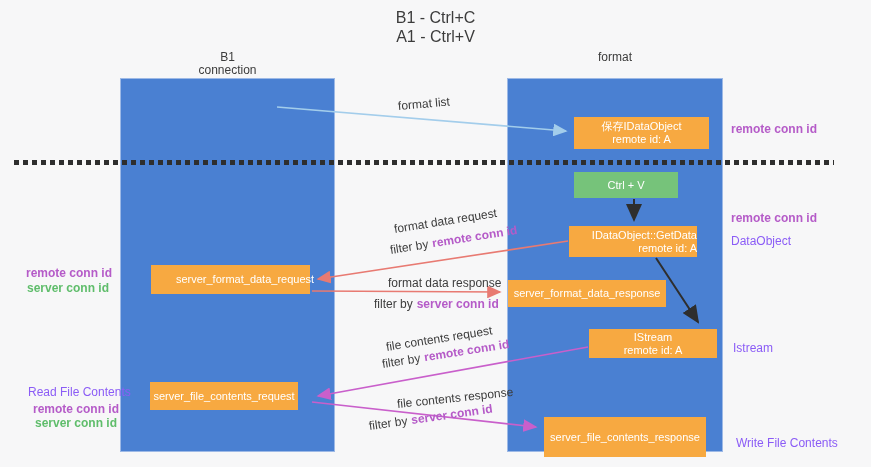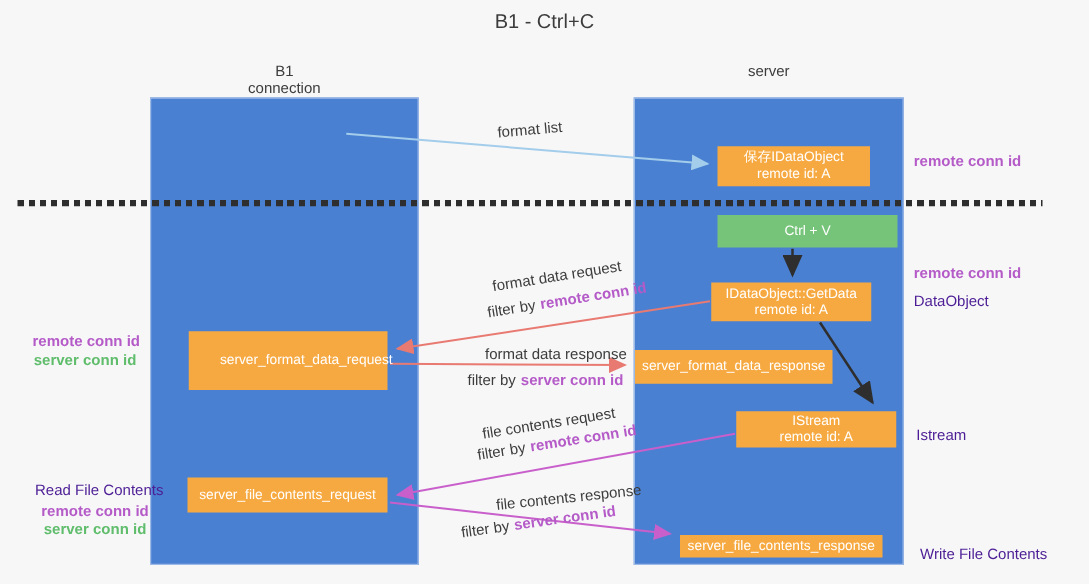"A1 - Ctrl+V" div { html: none -> <div>A1 - Ctrl+V</div> }
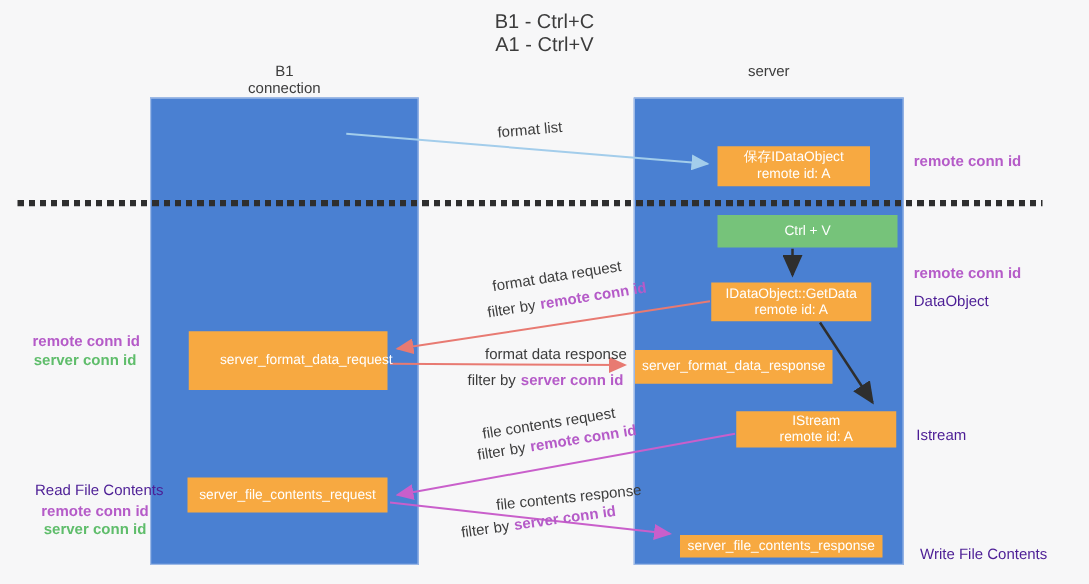"server" div { text: server -> format }
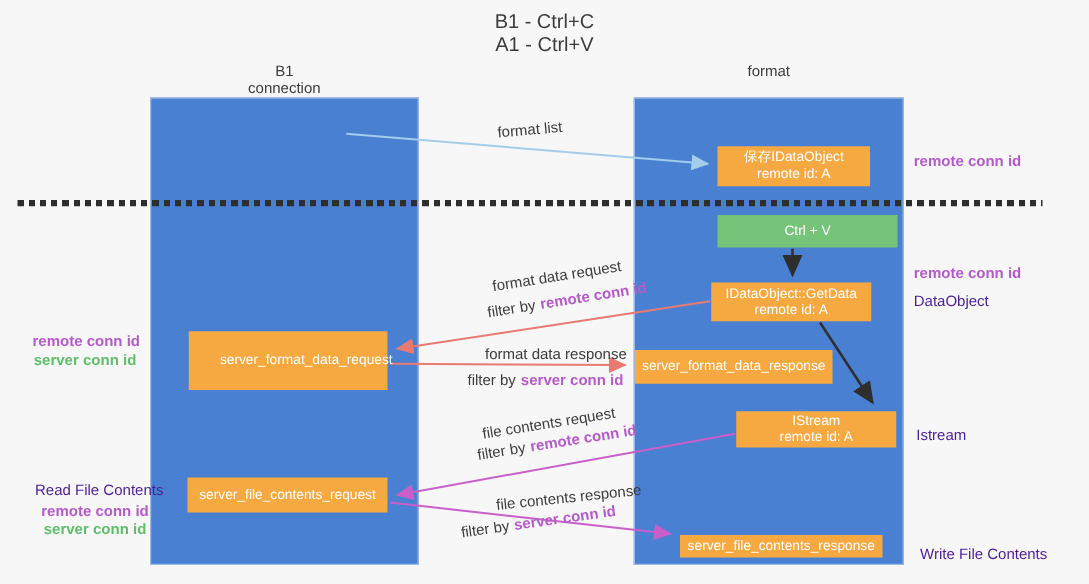"保存IDataObject" div.abs { width: 122px -> 135px }
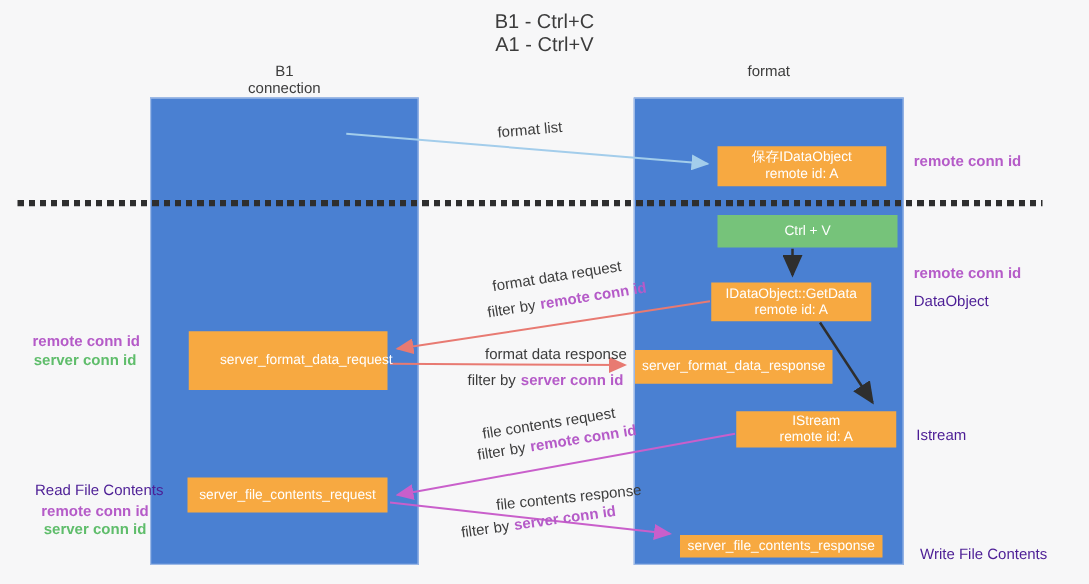"Ctrl + V" div.abs { width: 144px -> 104px }
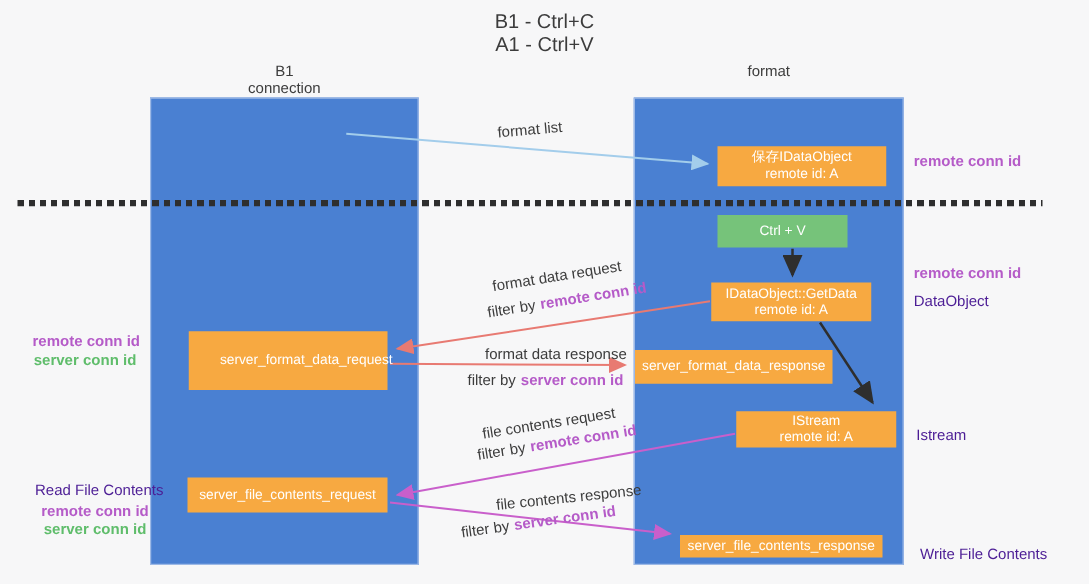"IDataObject::GetData" div.abs { align-items: none -> flex-end }
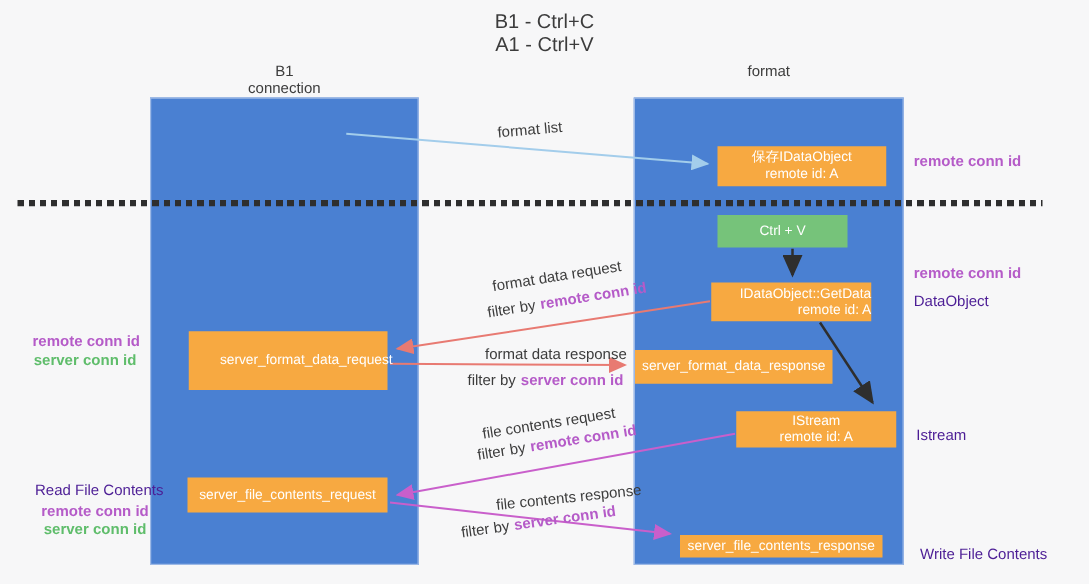"DataObject" .side-label { color: #4c1d95 -> #8b5cf6 }
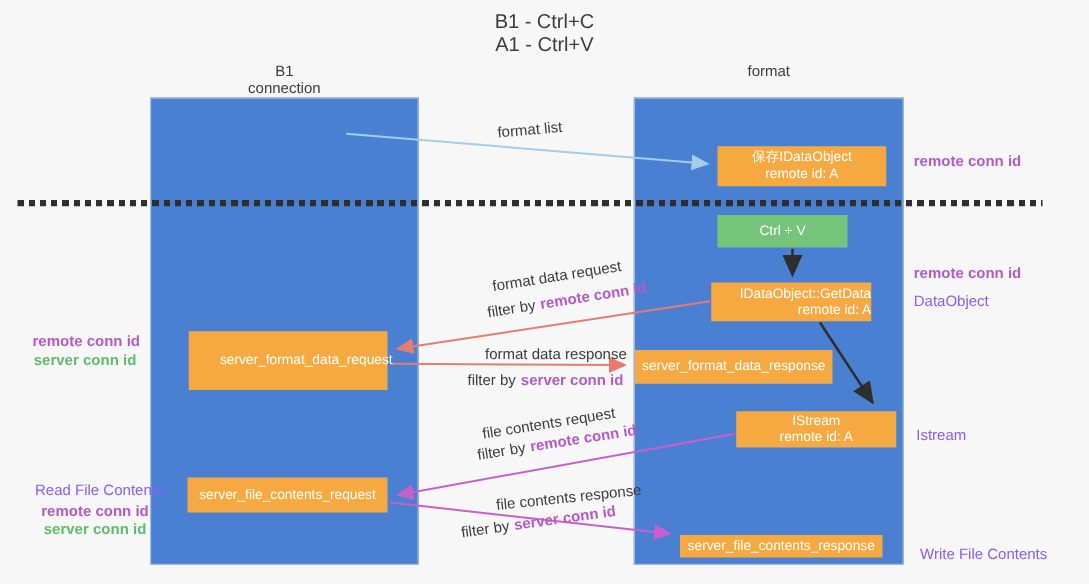"server_format_data_request" div.abs { height: 47px -> 29px }
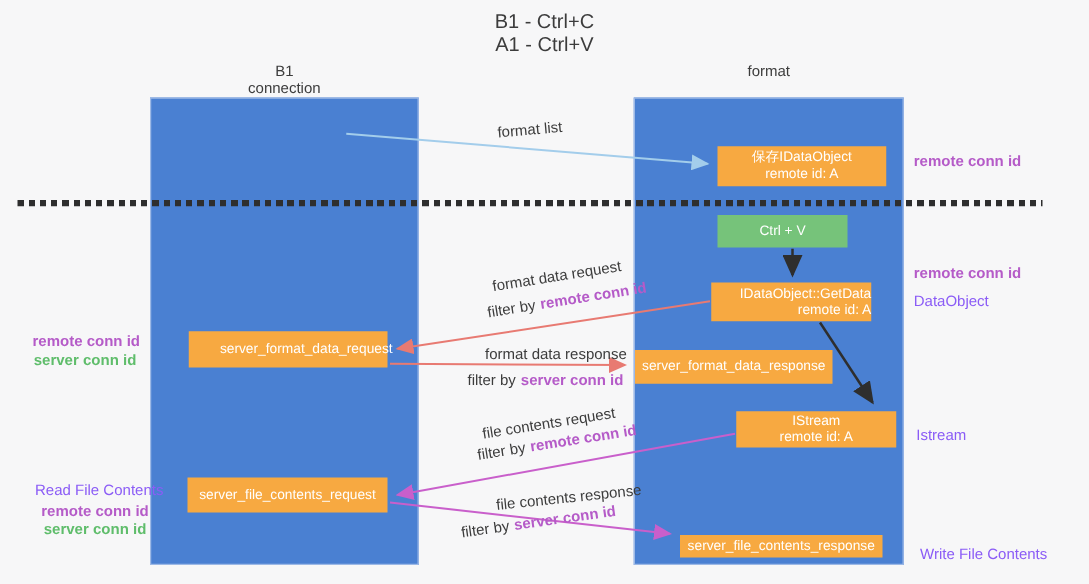"server_file_contents_request" div.abs { width: 160px -> 148px }
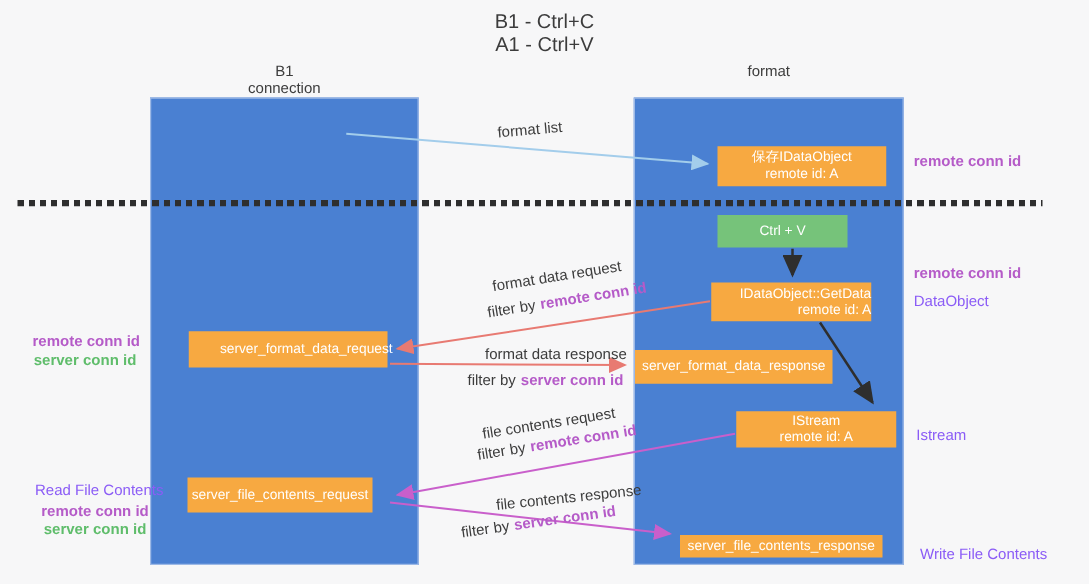"server_file_contents_response" div.abs { height: 18px -> 40px; top: 428px -> 417px }
